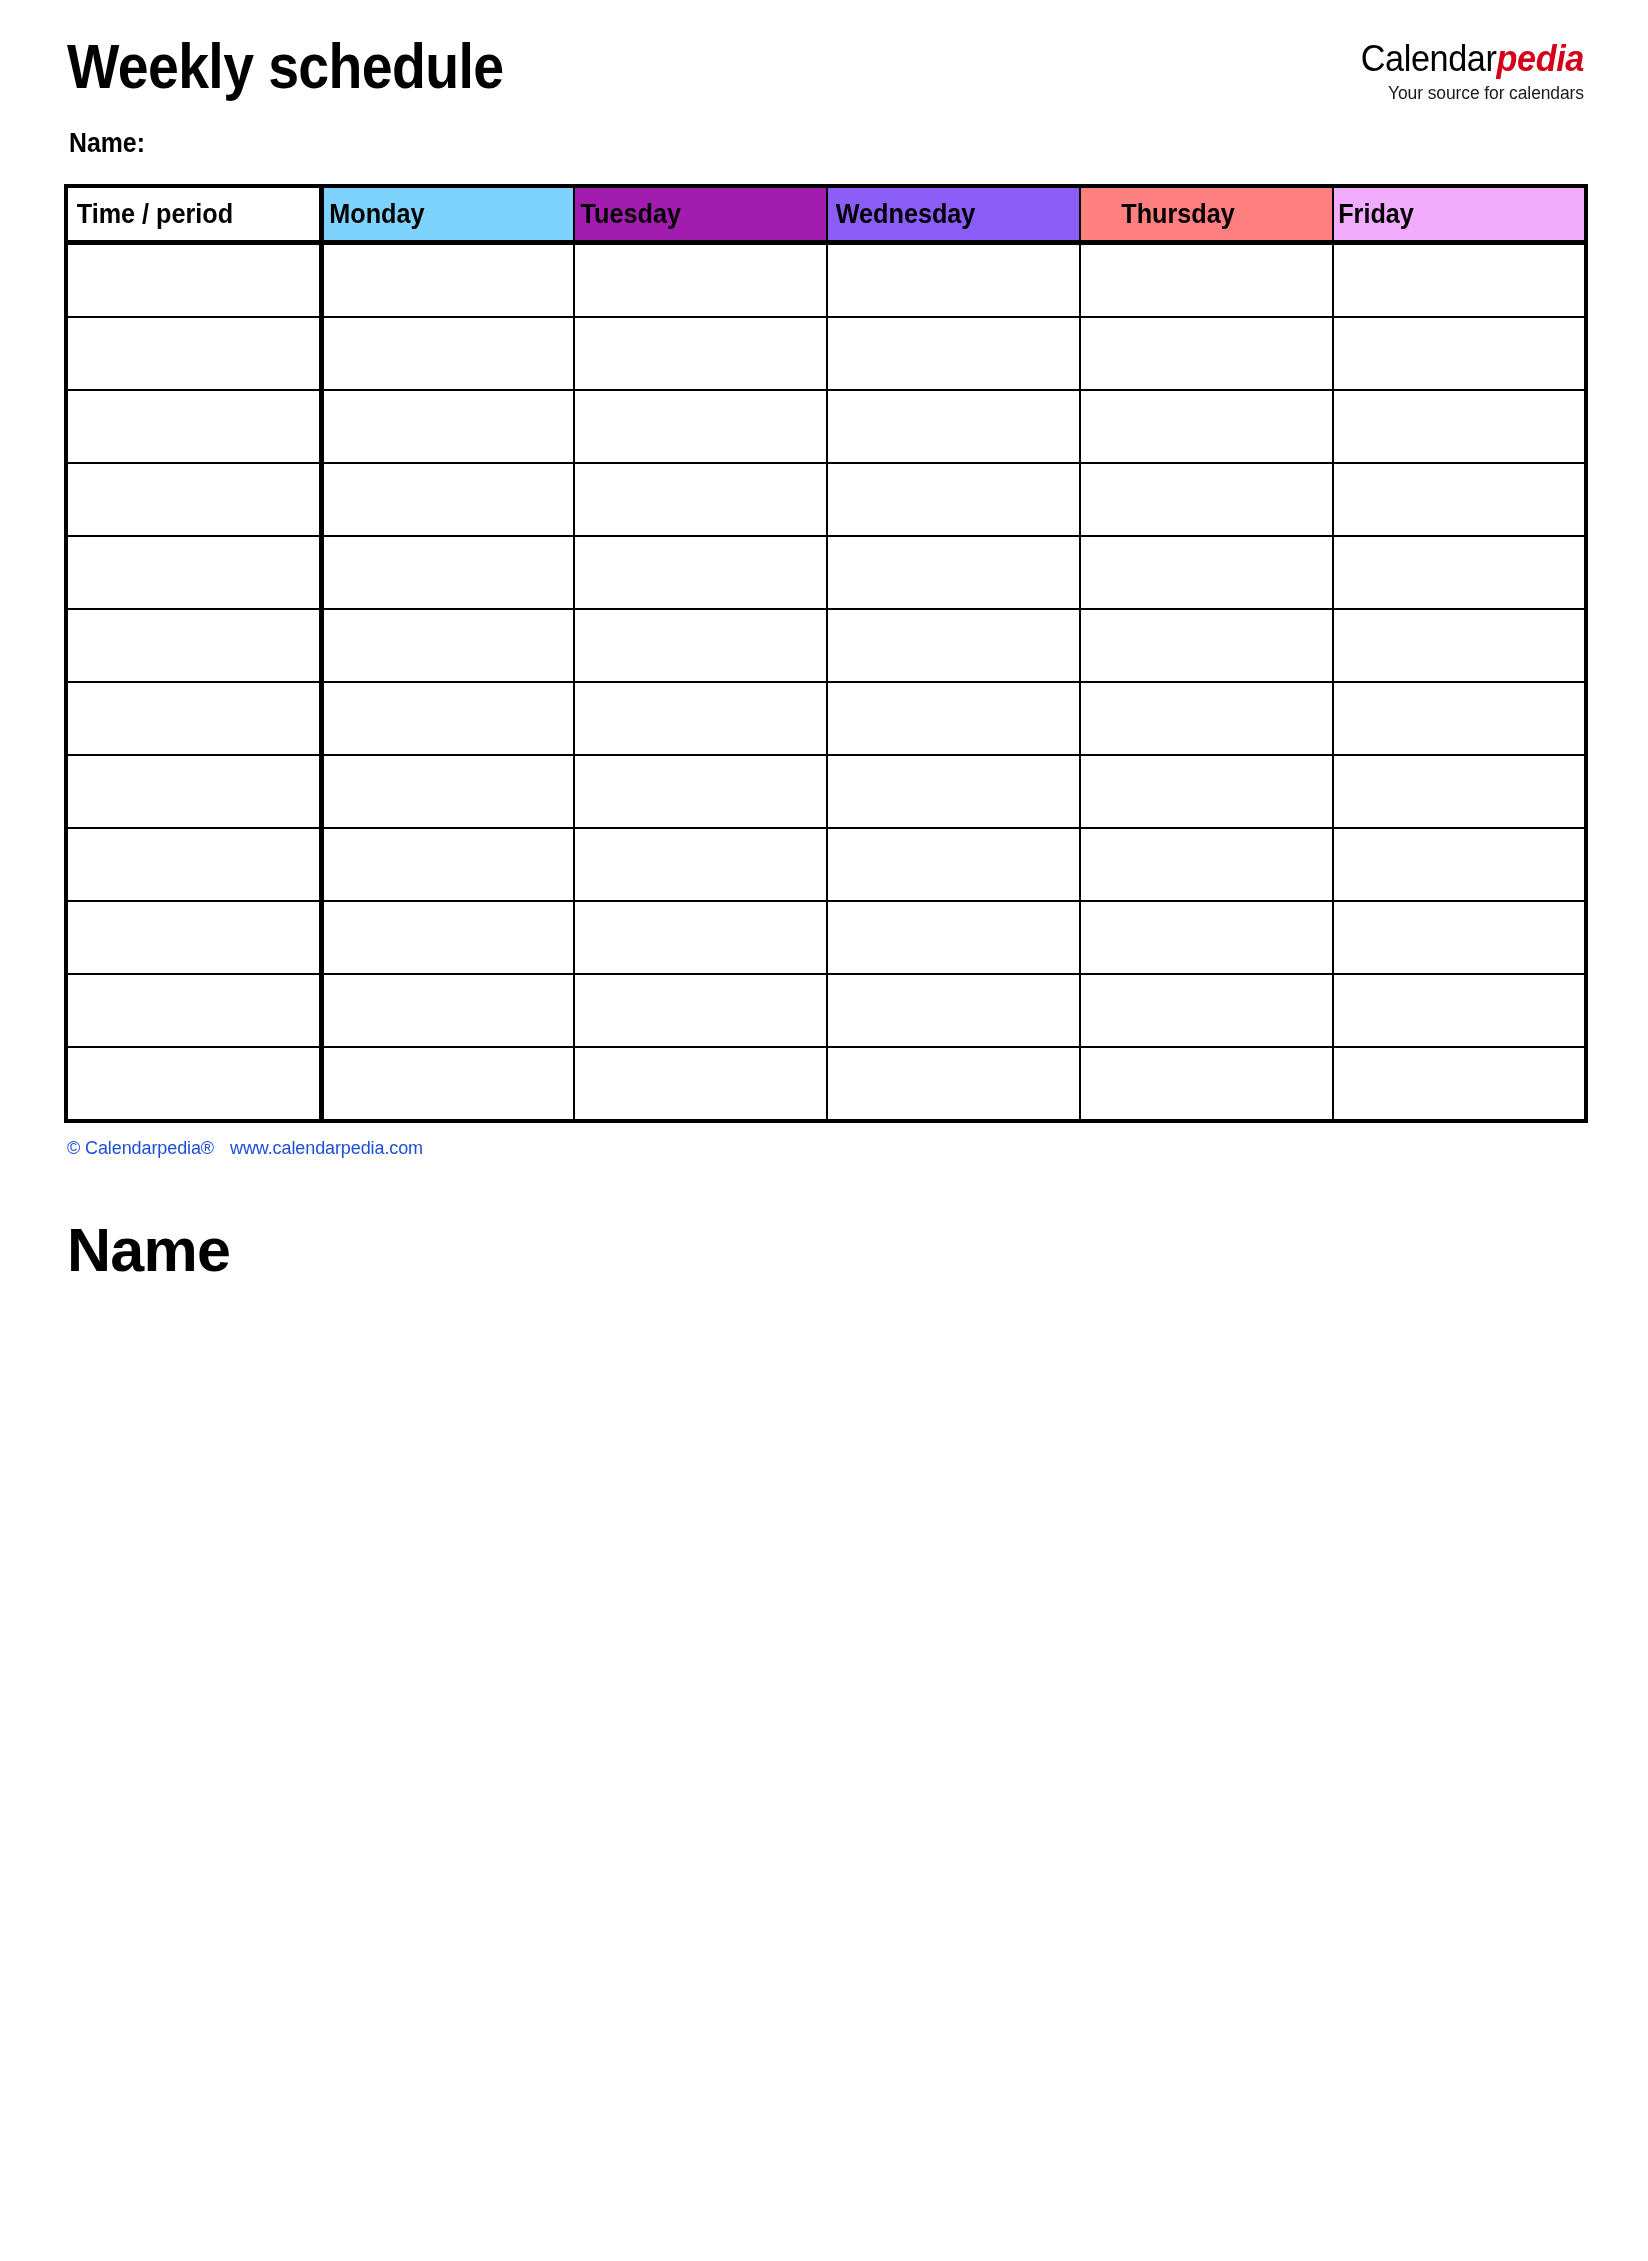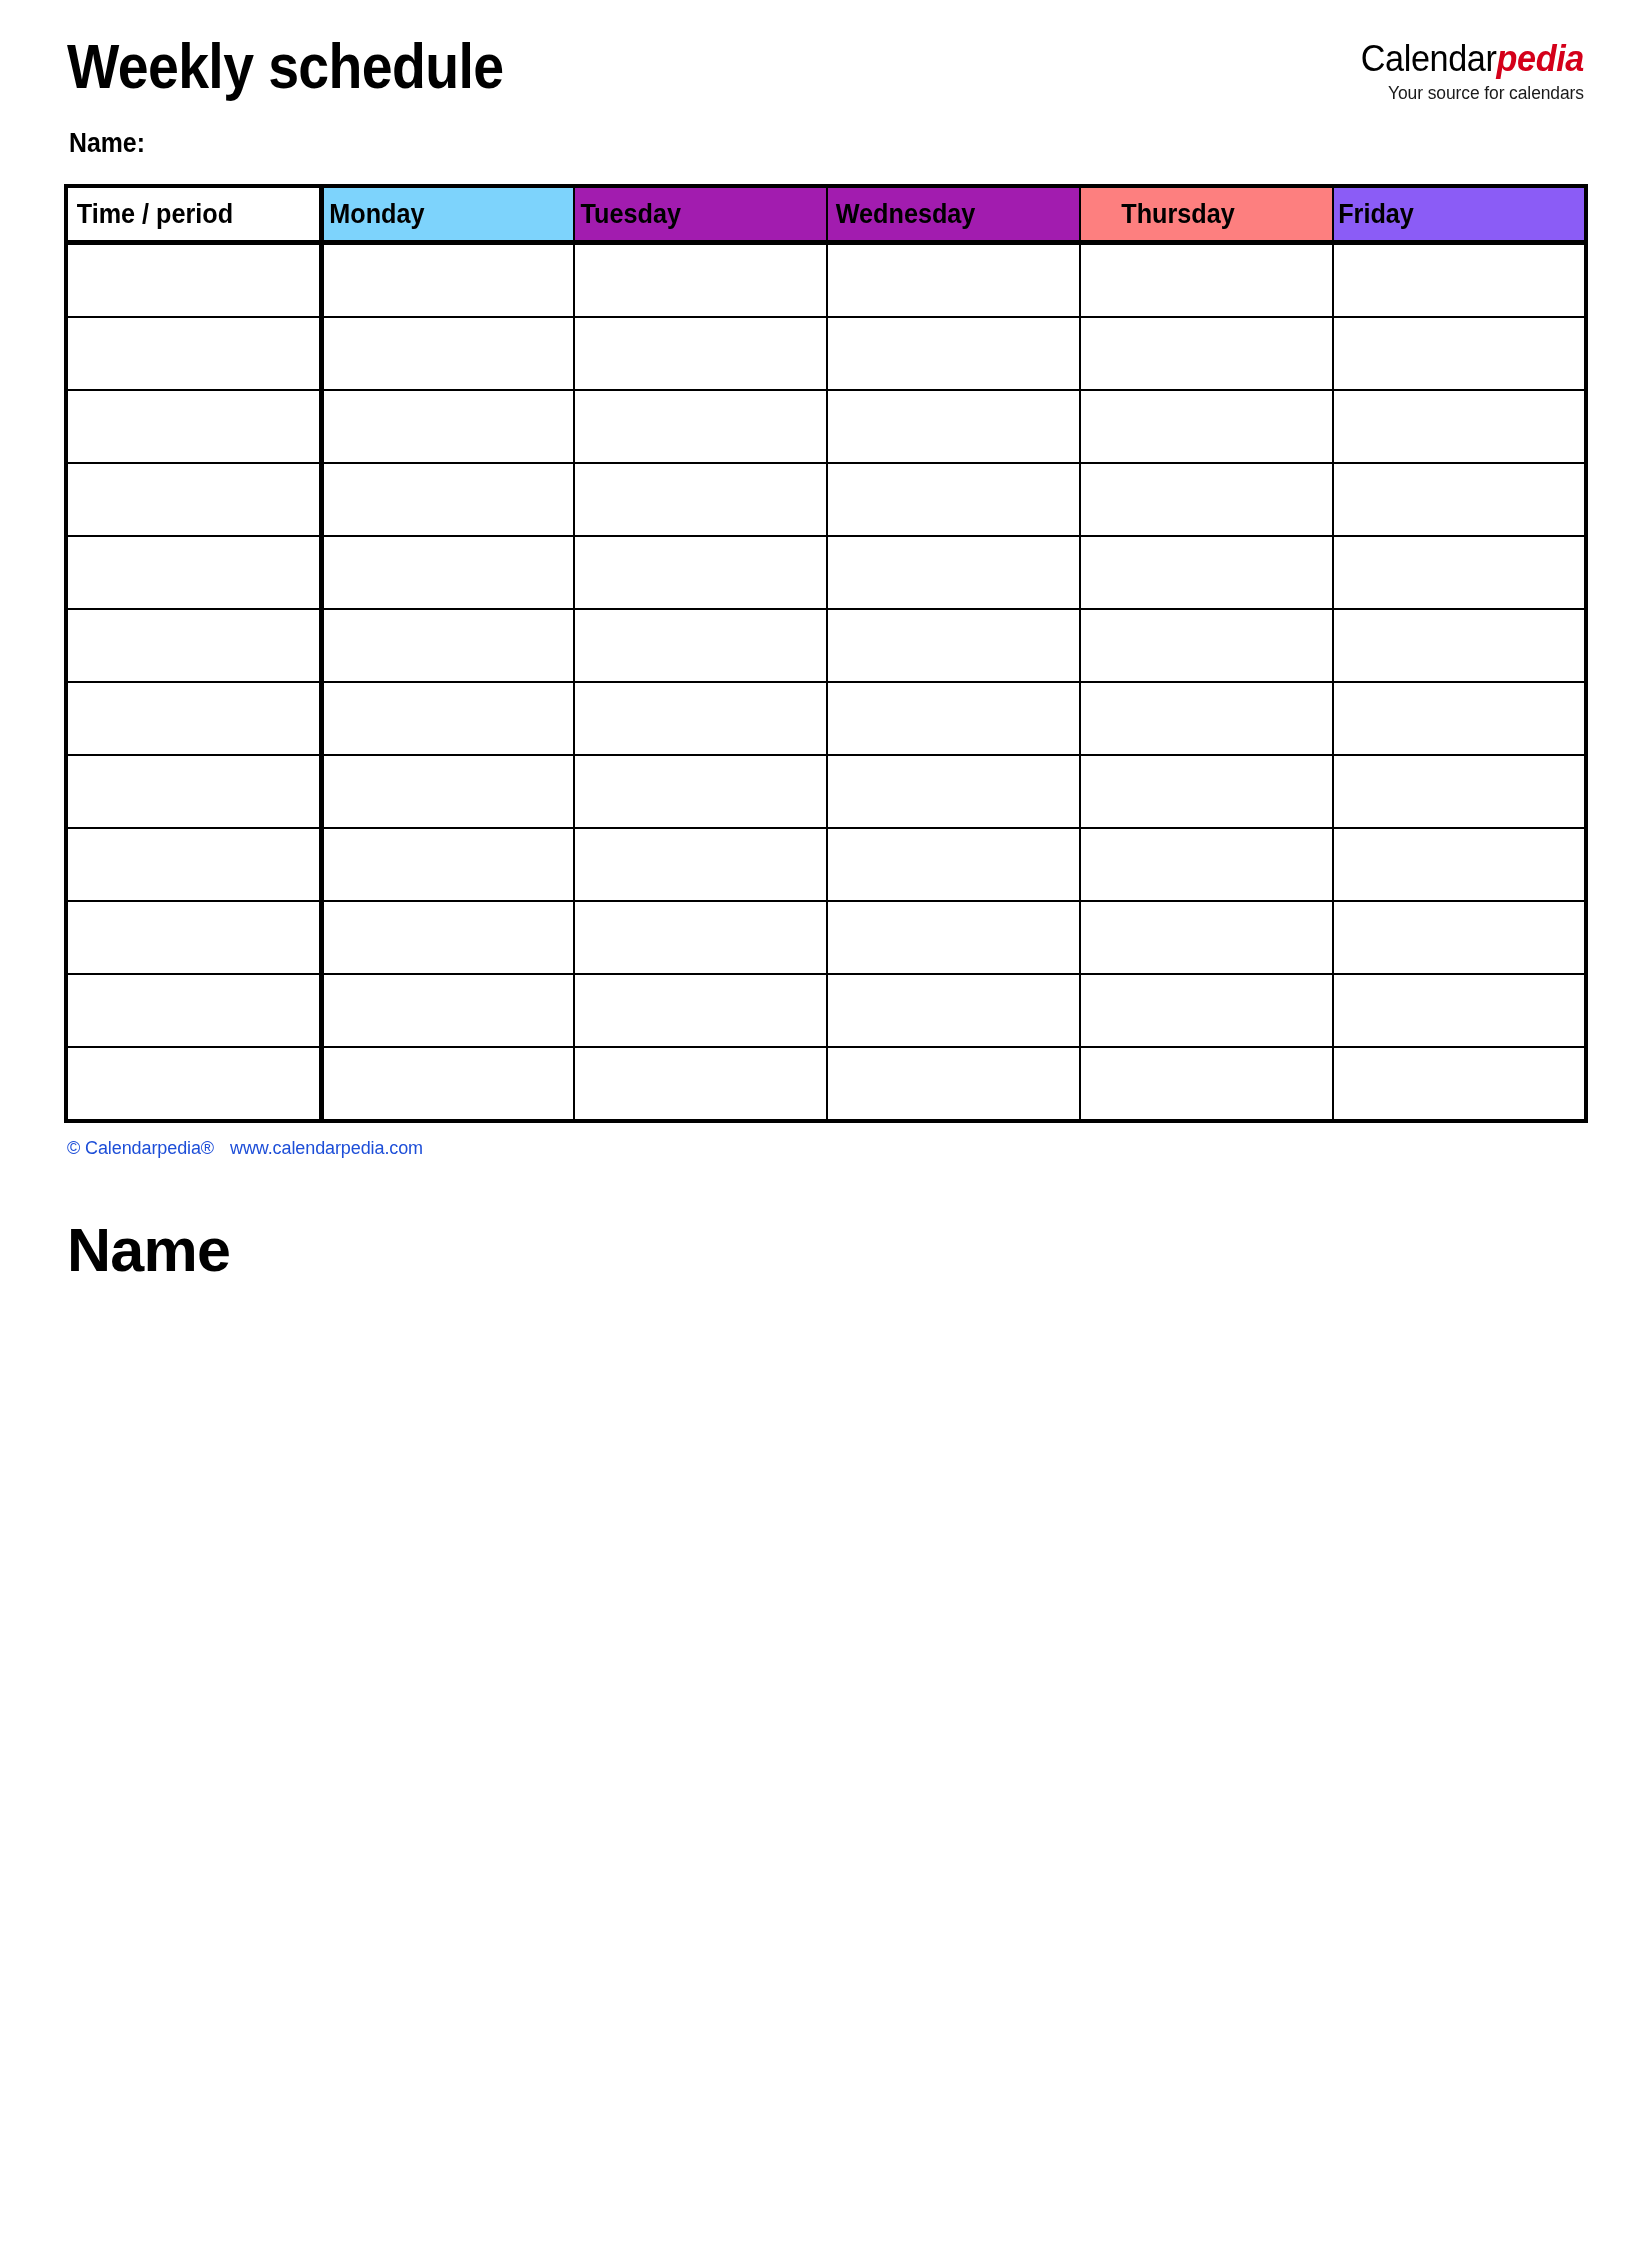"Wednesday" th { background: #a21caf -> #8b5cf6 }
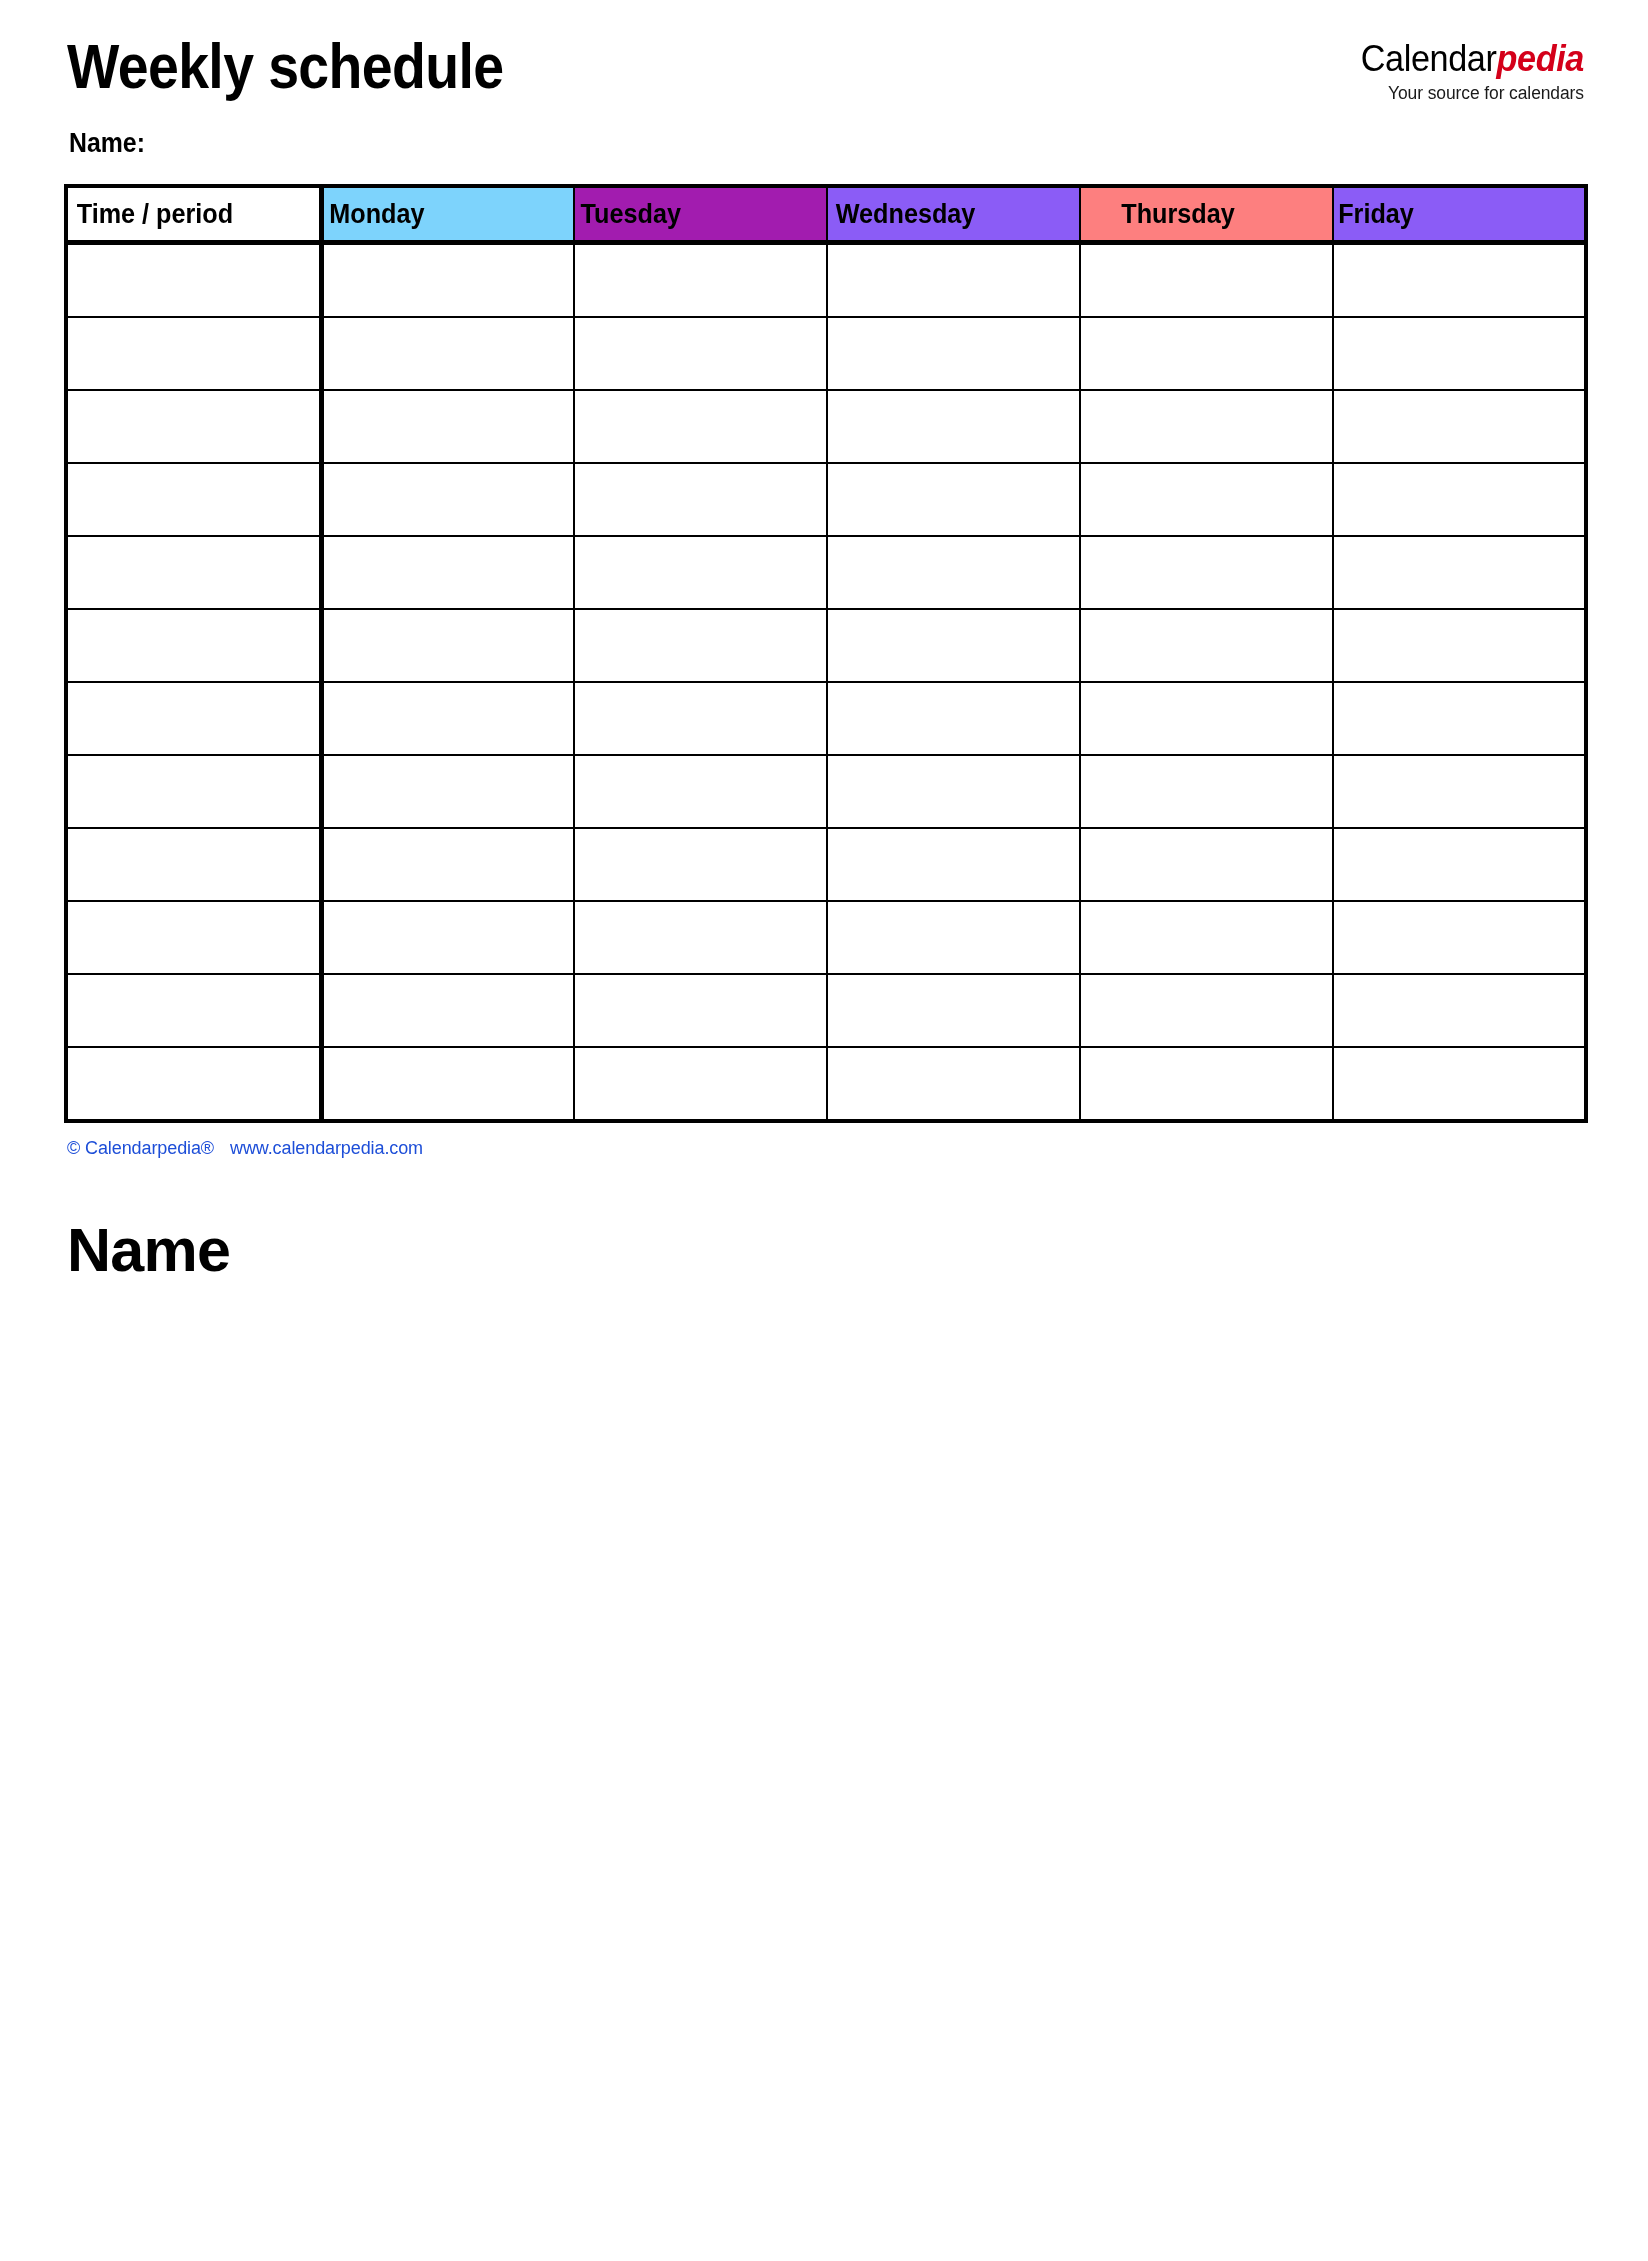"Friday" th { background: #8b5cf6 -> #f0abfc }
